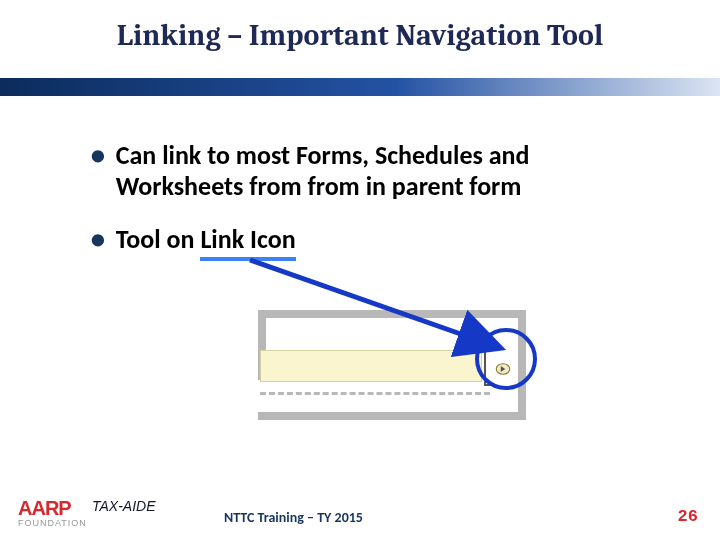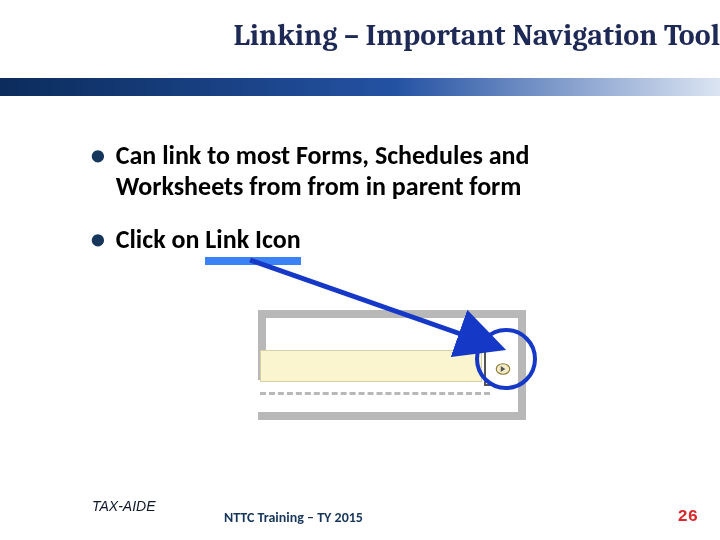"Linking – Important Navigation Tool" .title { text-align: right -> center }
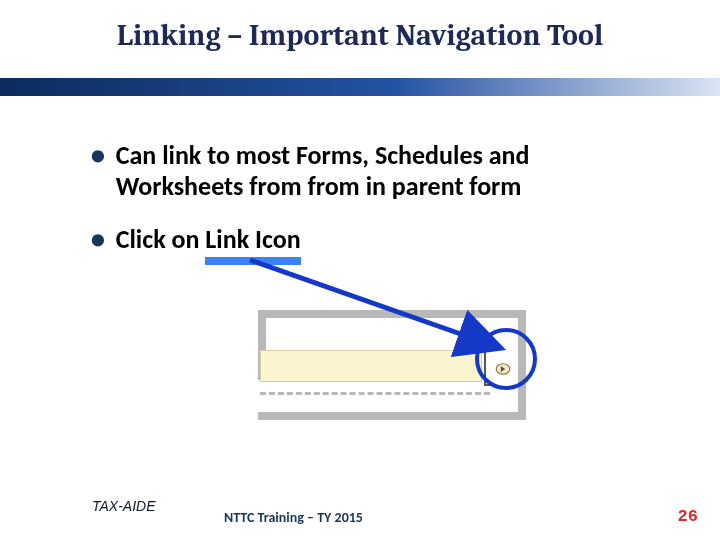"Click on" span { text: Click -> Tool }
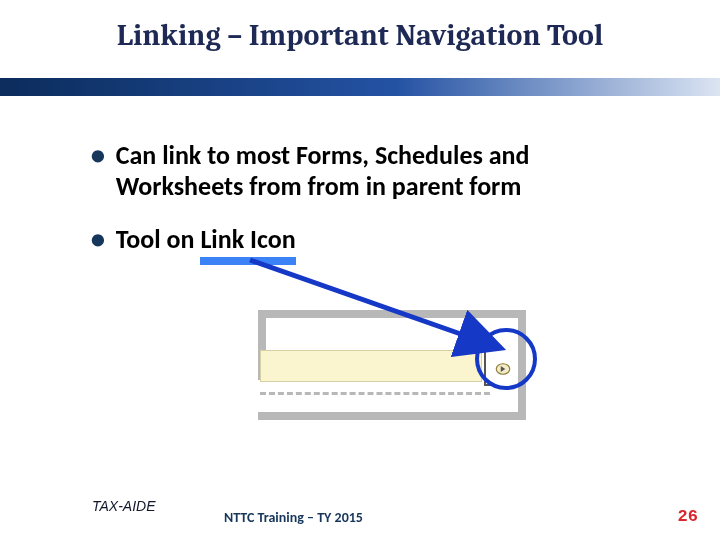"Link Icon" .link-underline { border-bottom: 8px solid #3b82f6 -> 4px solid #3b82f6 }
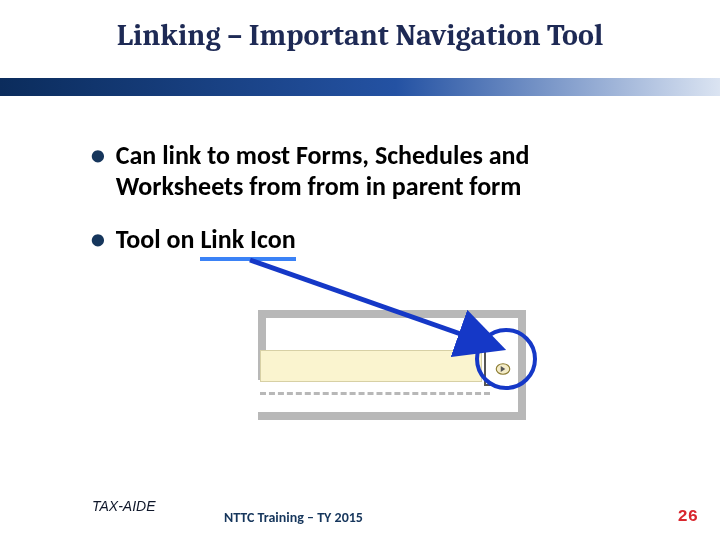"AARP" div.aarp { html: none -> <div> <div>AARP</div> <div>FOUNDATION</div> </div> }
